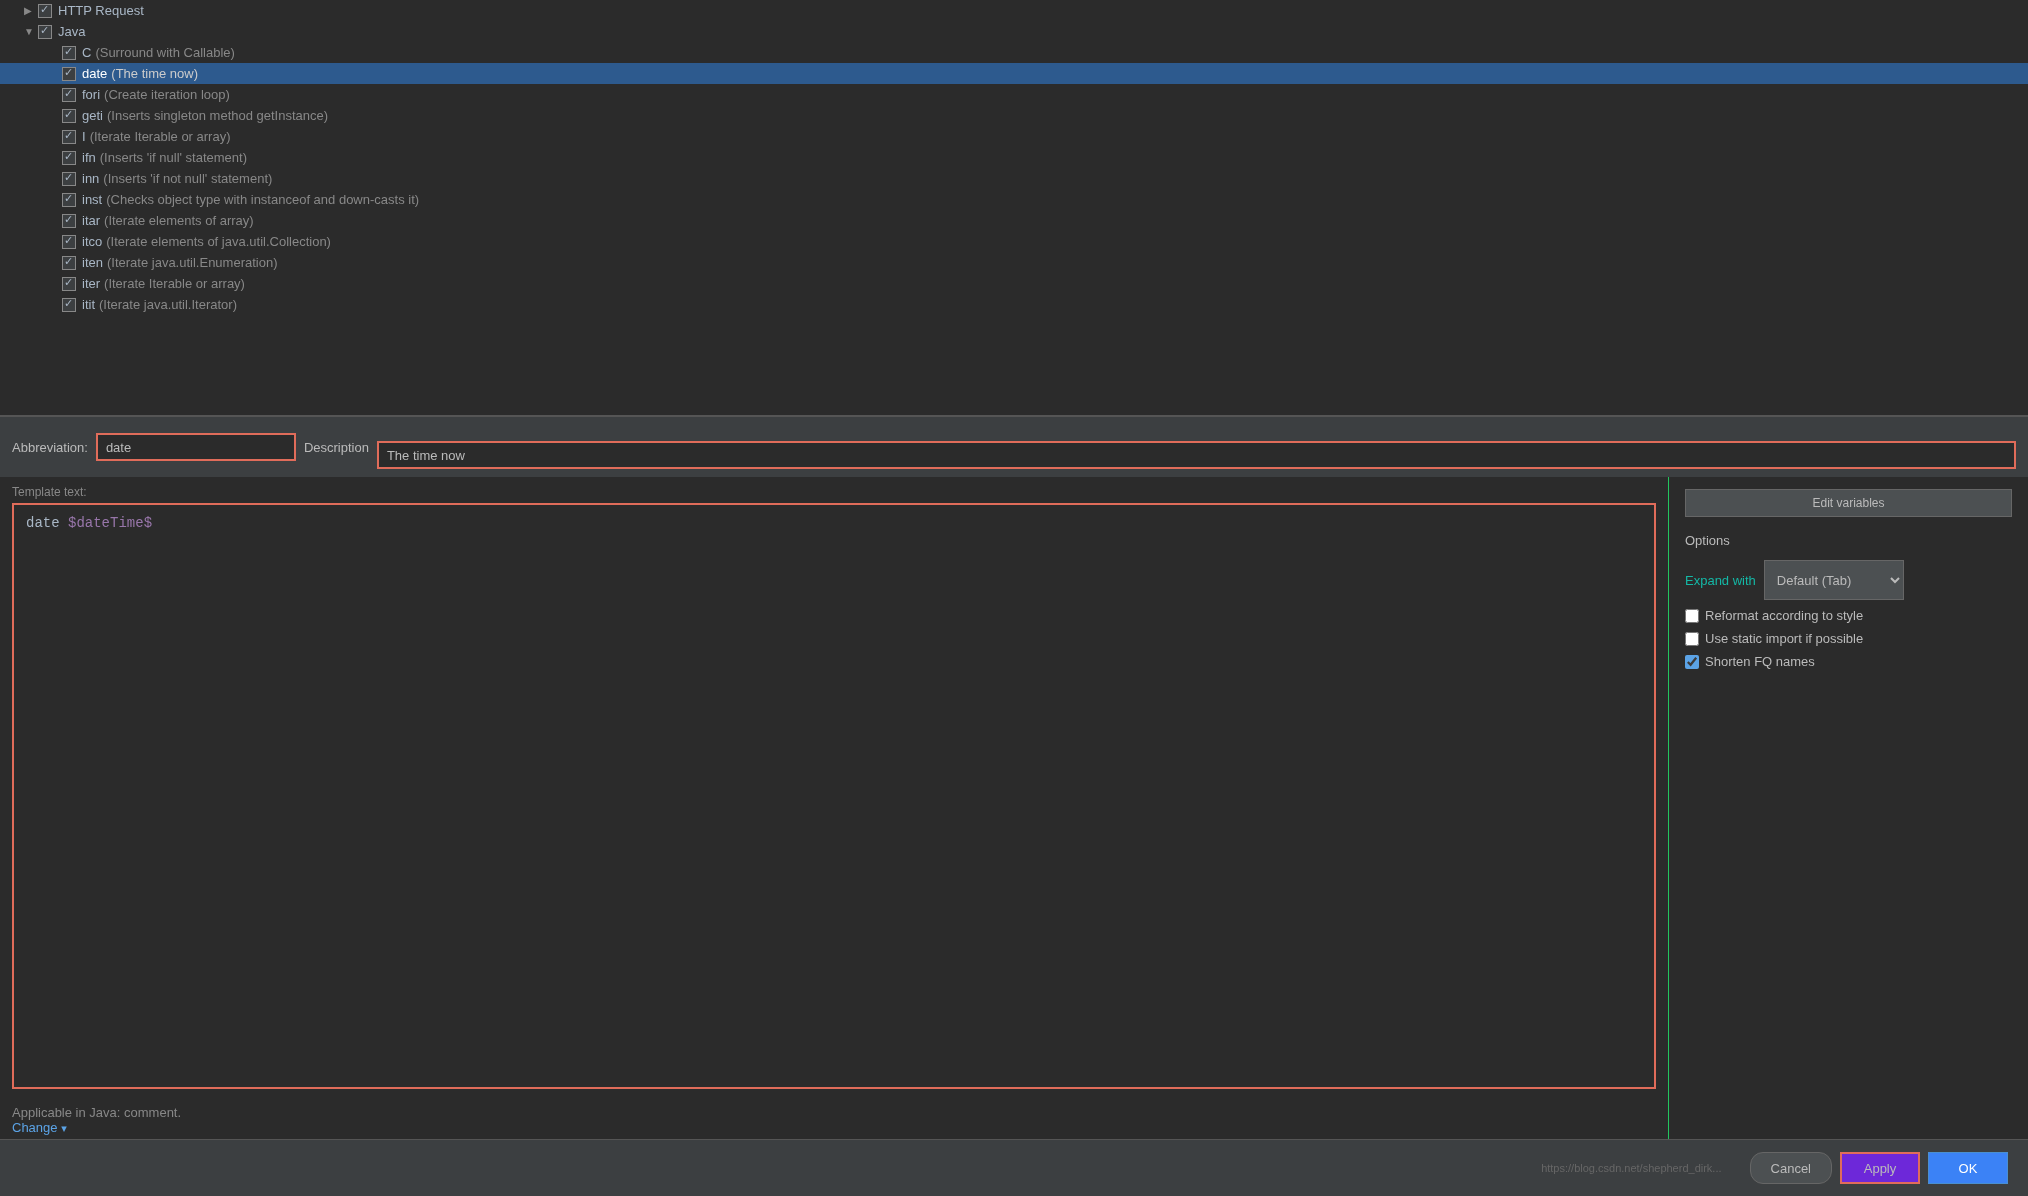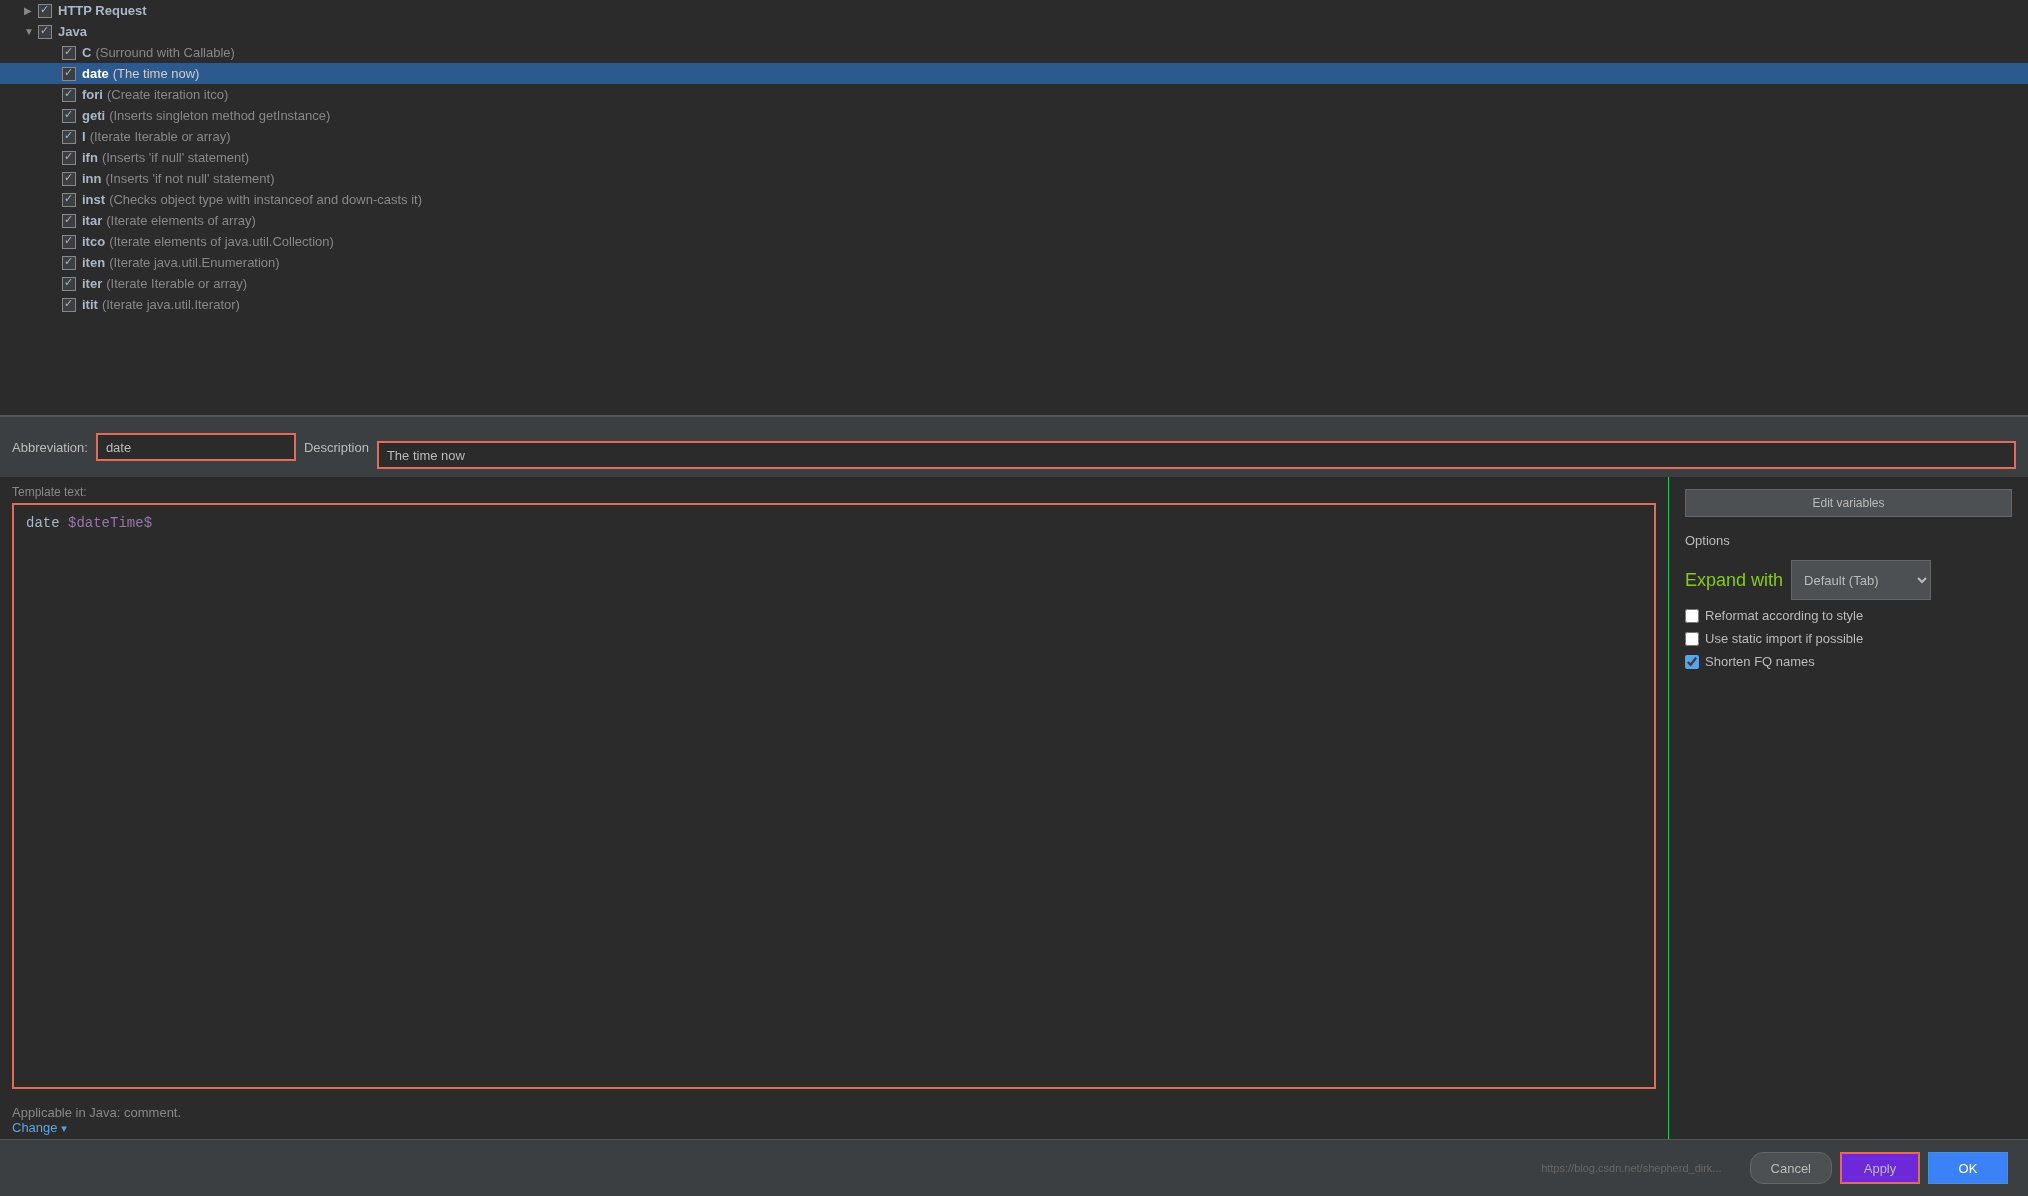"HTTP Request" .tree-item .item-key { font-weight: bold -> normal }
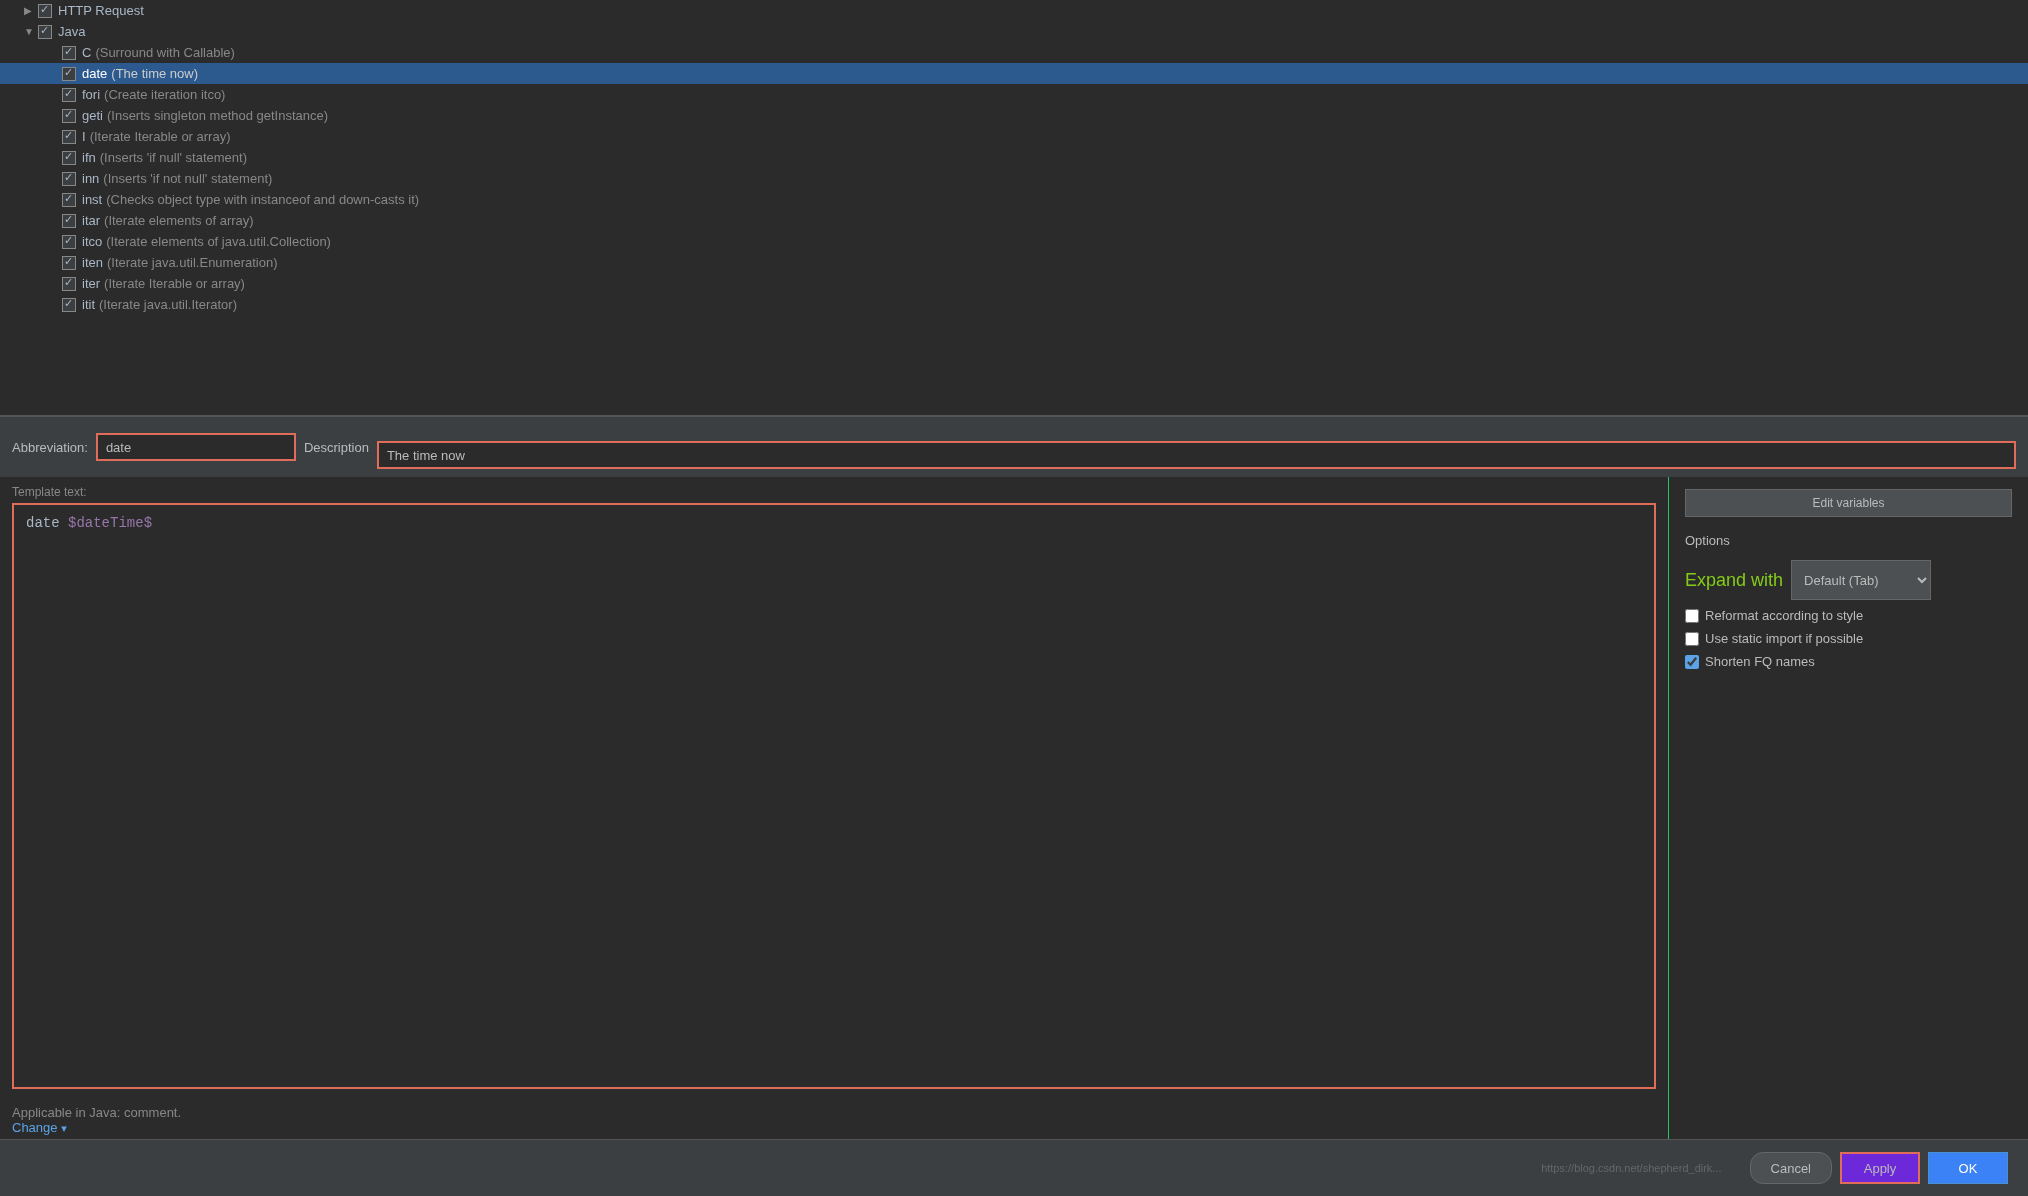"(Create iteration itco)" span.item-desc { text: itco -> loop }
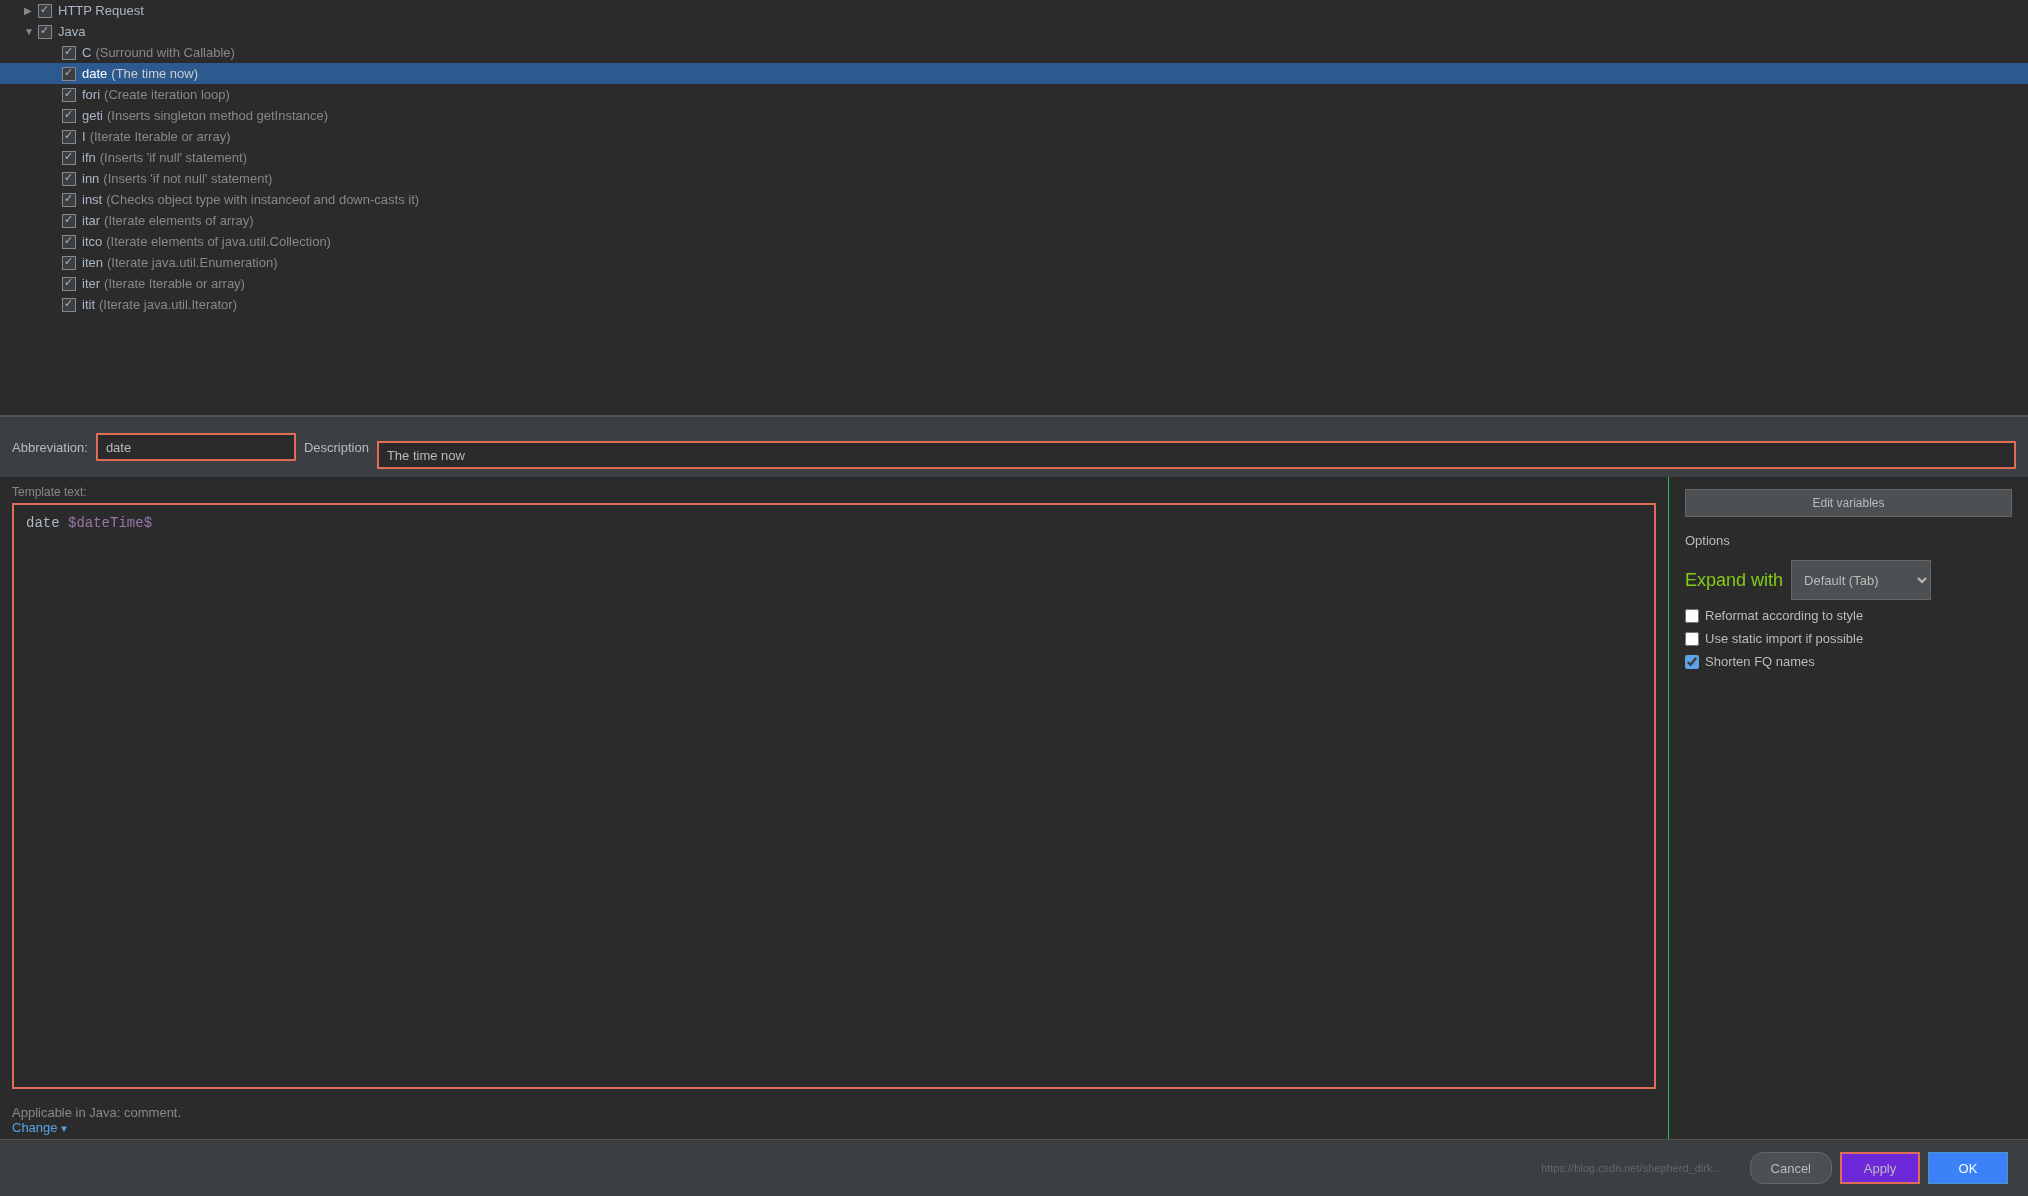"Expand with" .option-row label { color: #84cc16 -> #14b8a6; font-size: 18px -> 13px }
